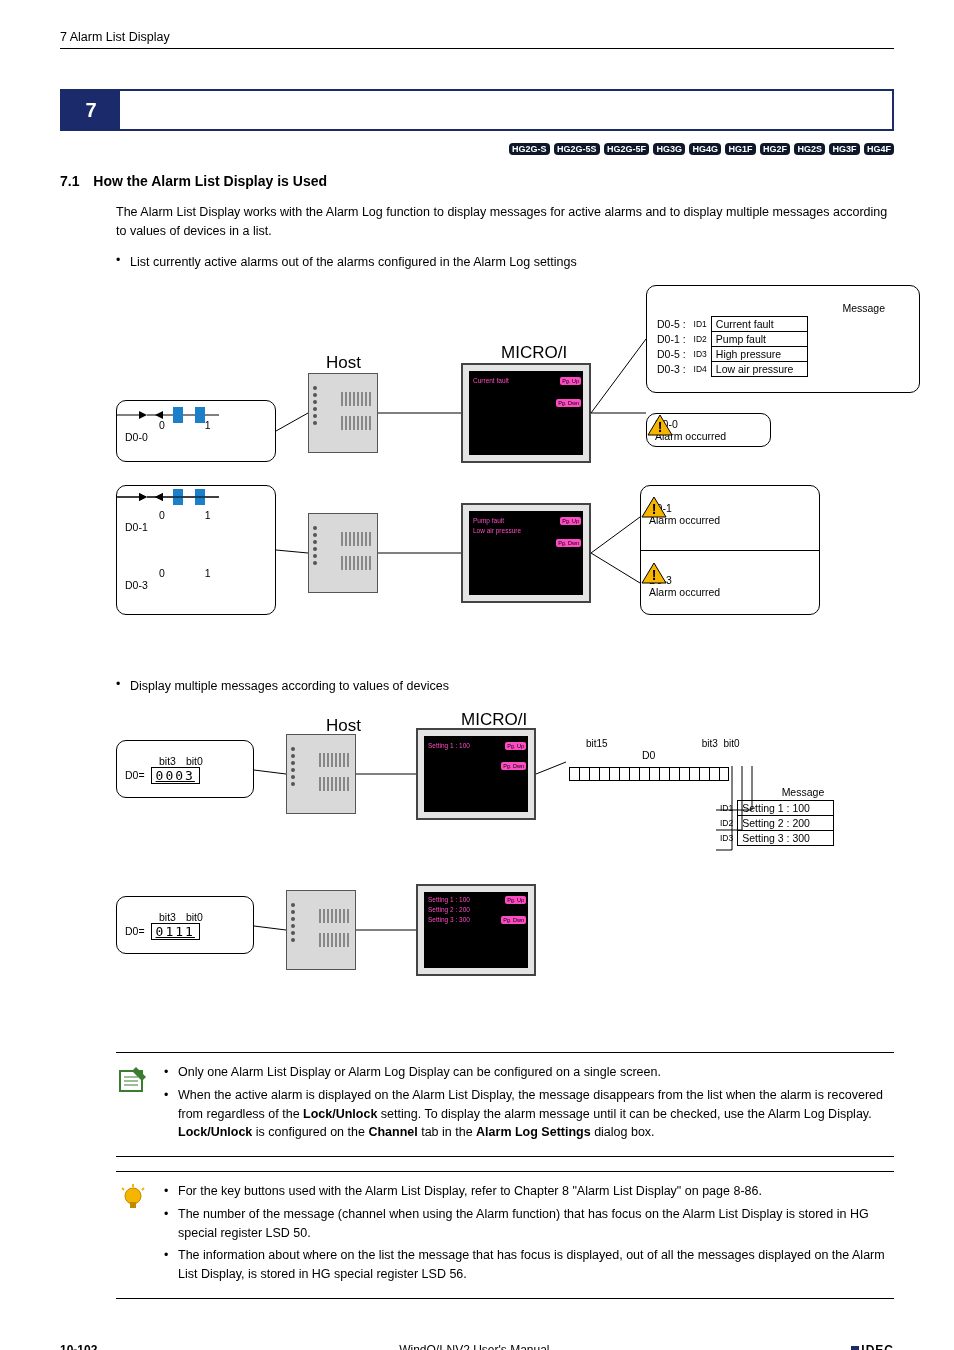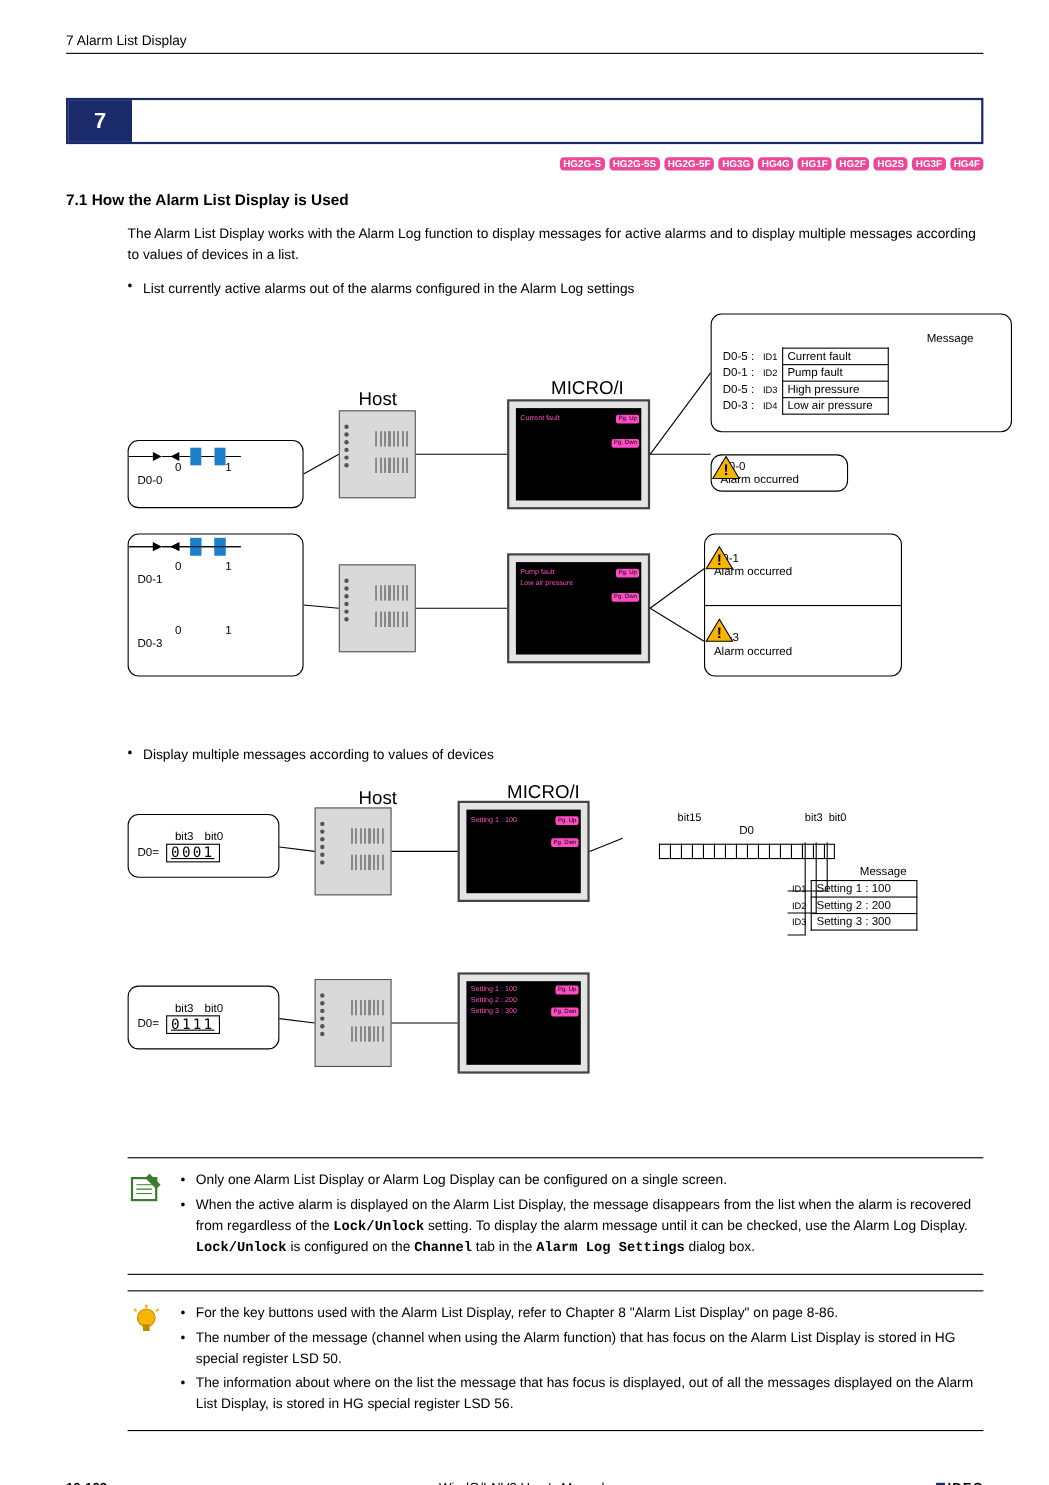"HG2G-S" .tag { background: #ec4899 -> #0f172a }
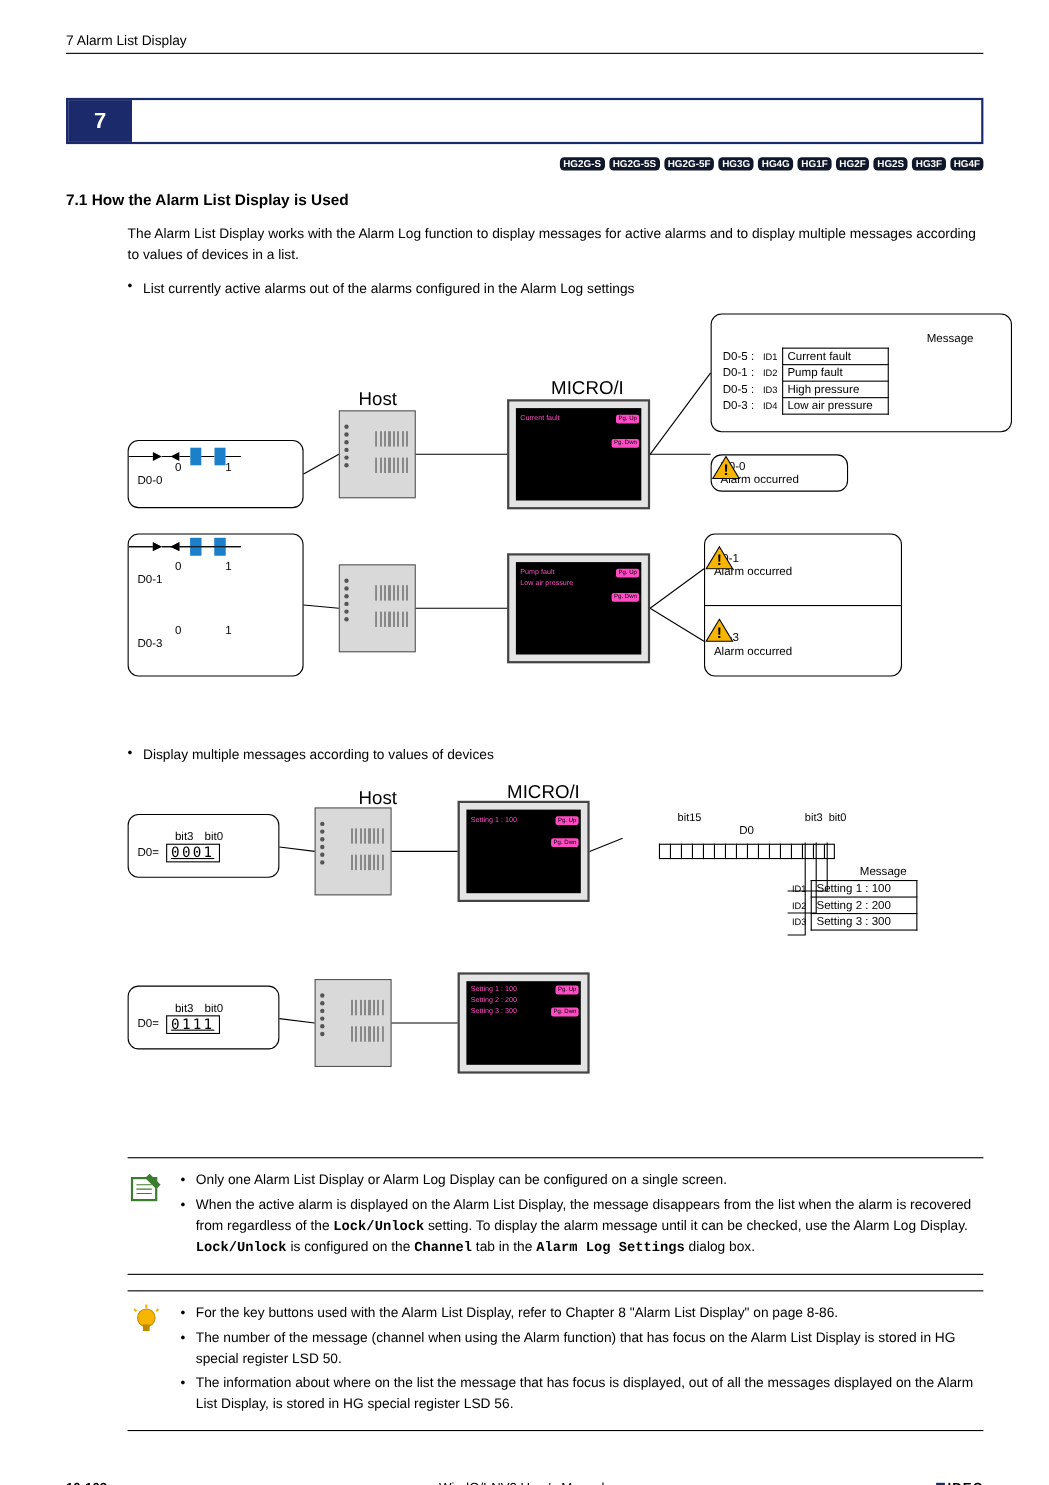"7.1" .section-heading .secnum { margin-right: none -> 10px }
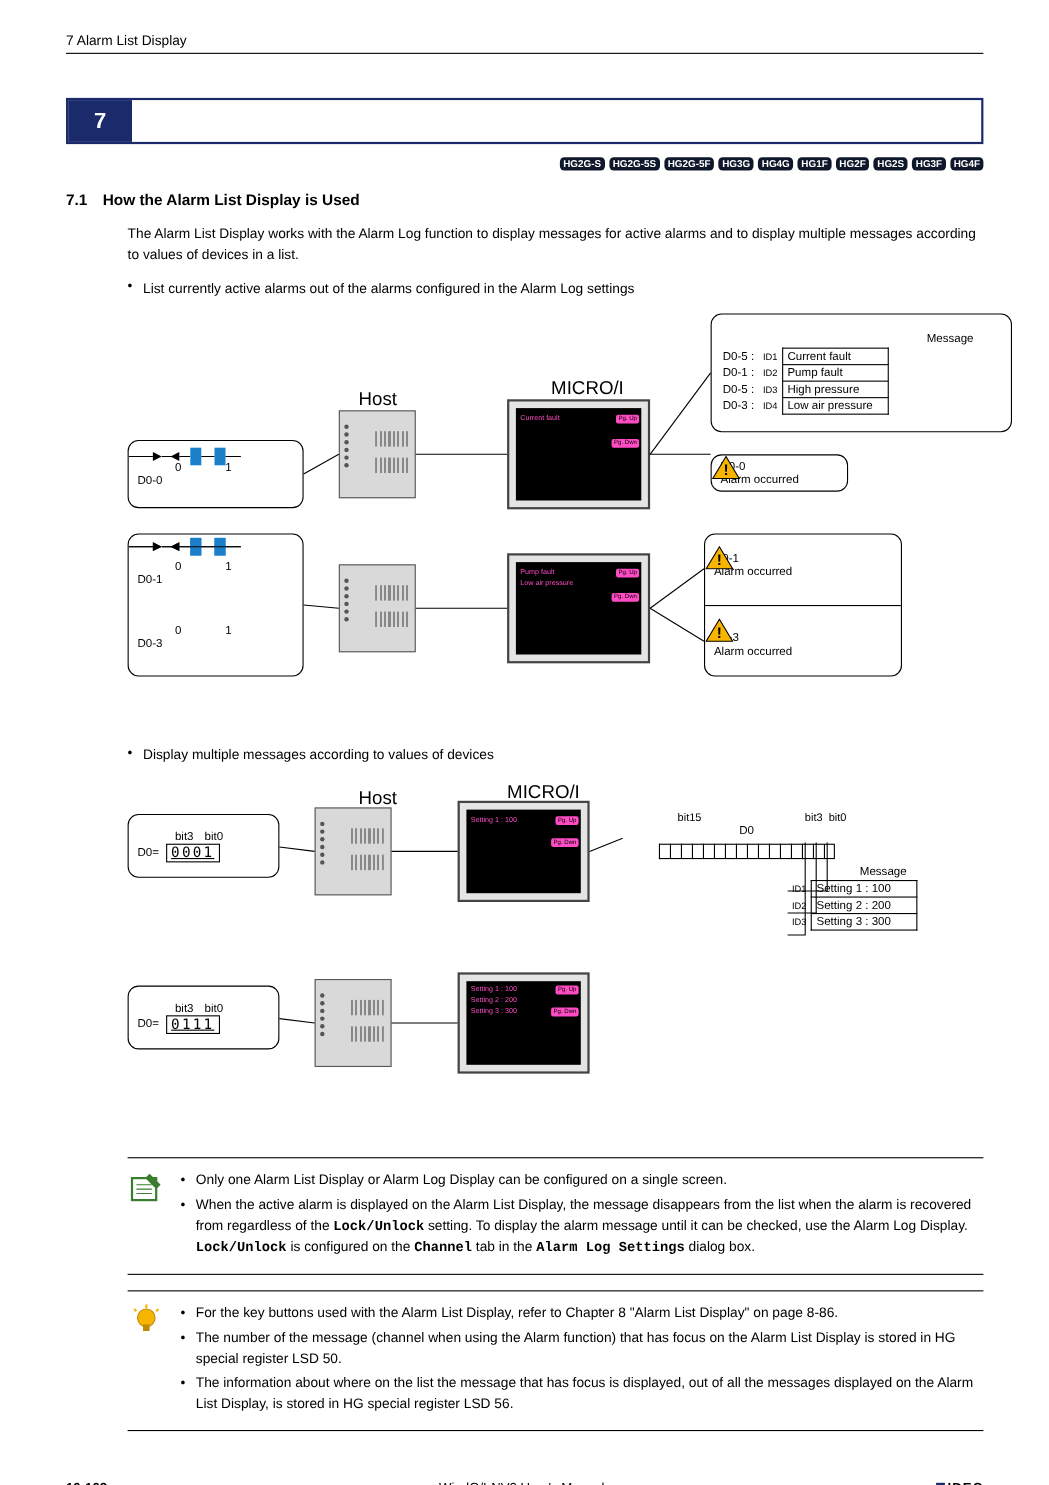"bit15" div.bitreg { left: 472px -> 442px }
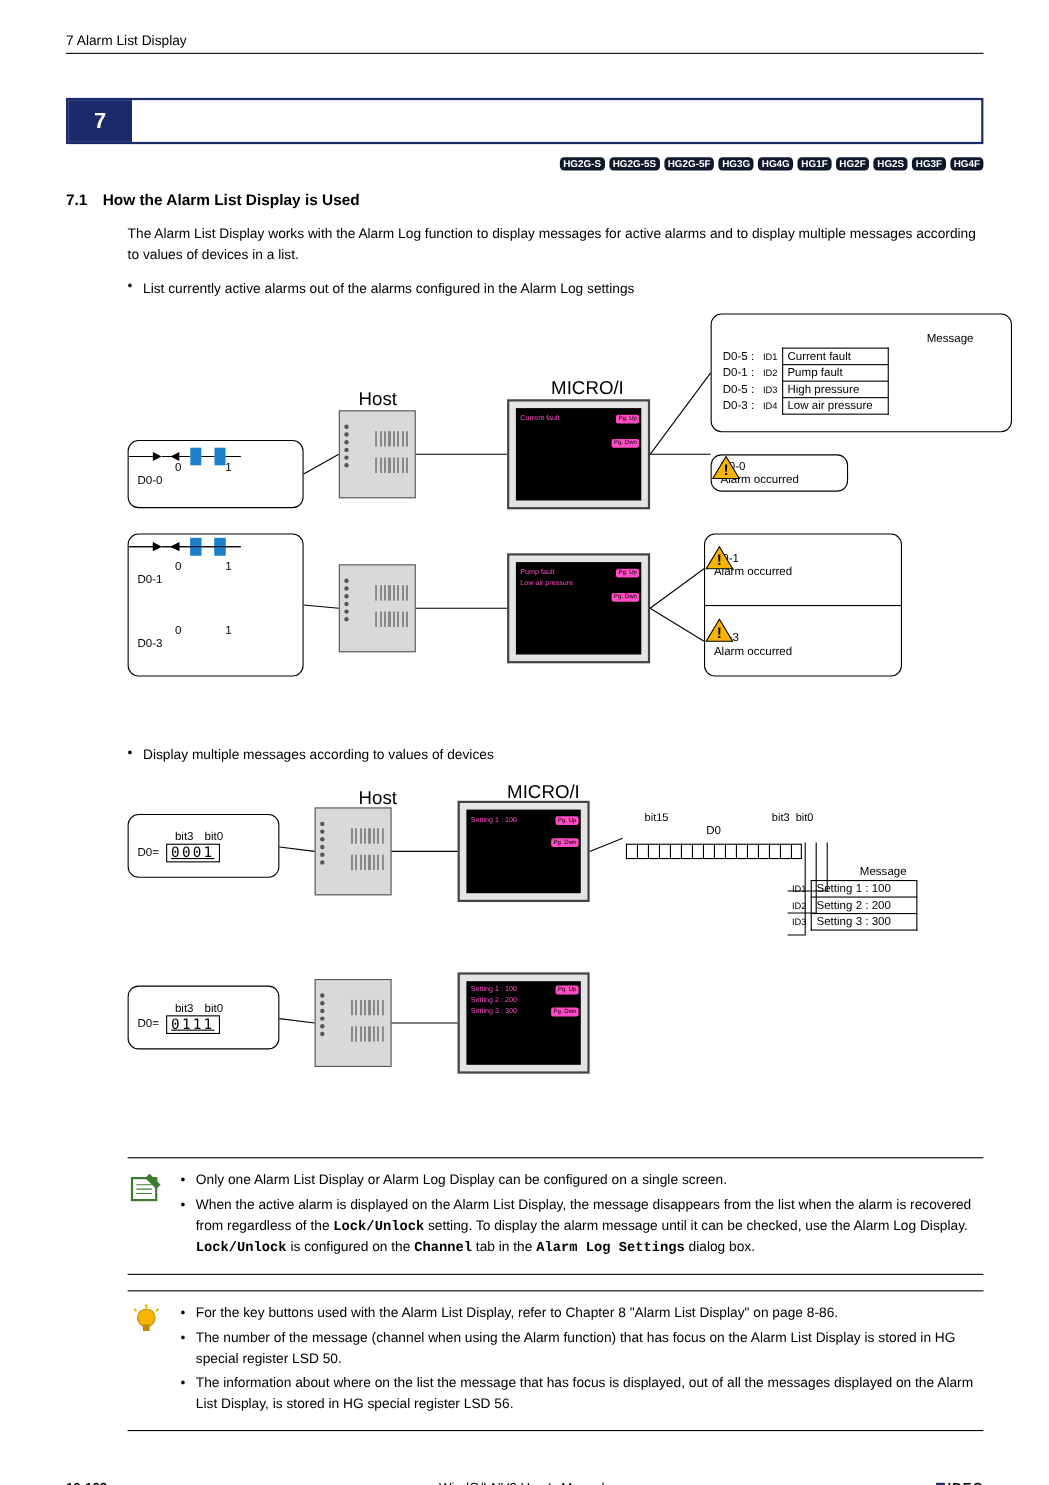"0001" span.cell { text: 0001 -> 0003 }
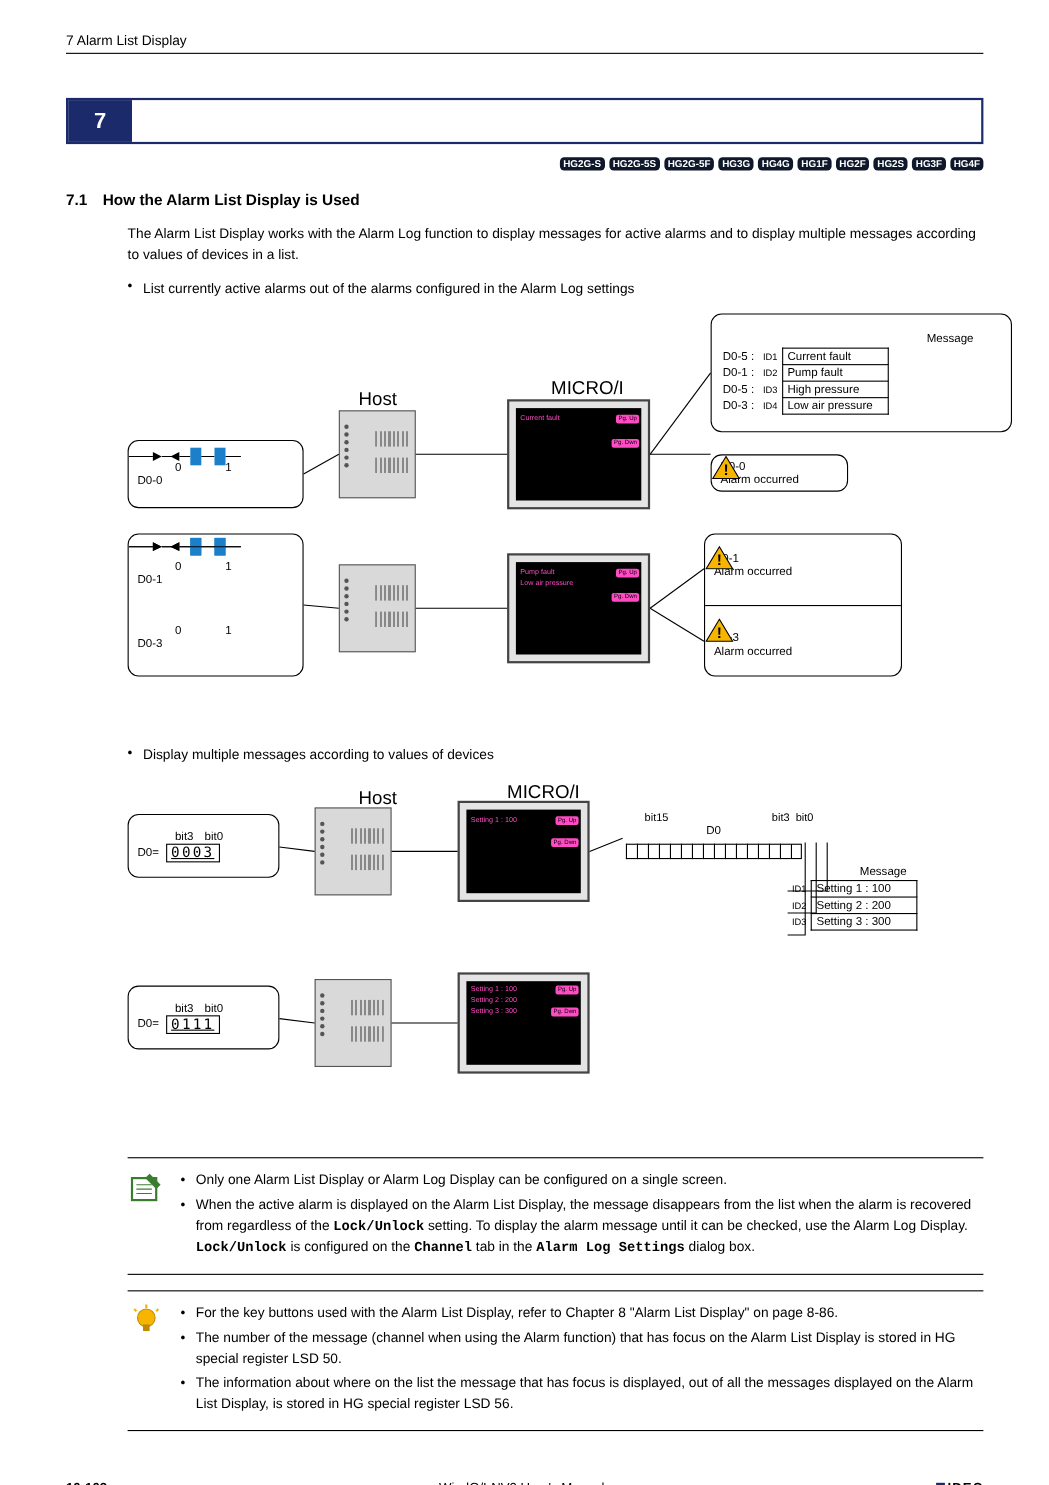"Lock/Unlock" .bold { font-family: Liberation Mono, monospace -> none }
